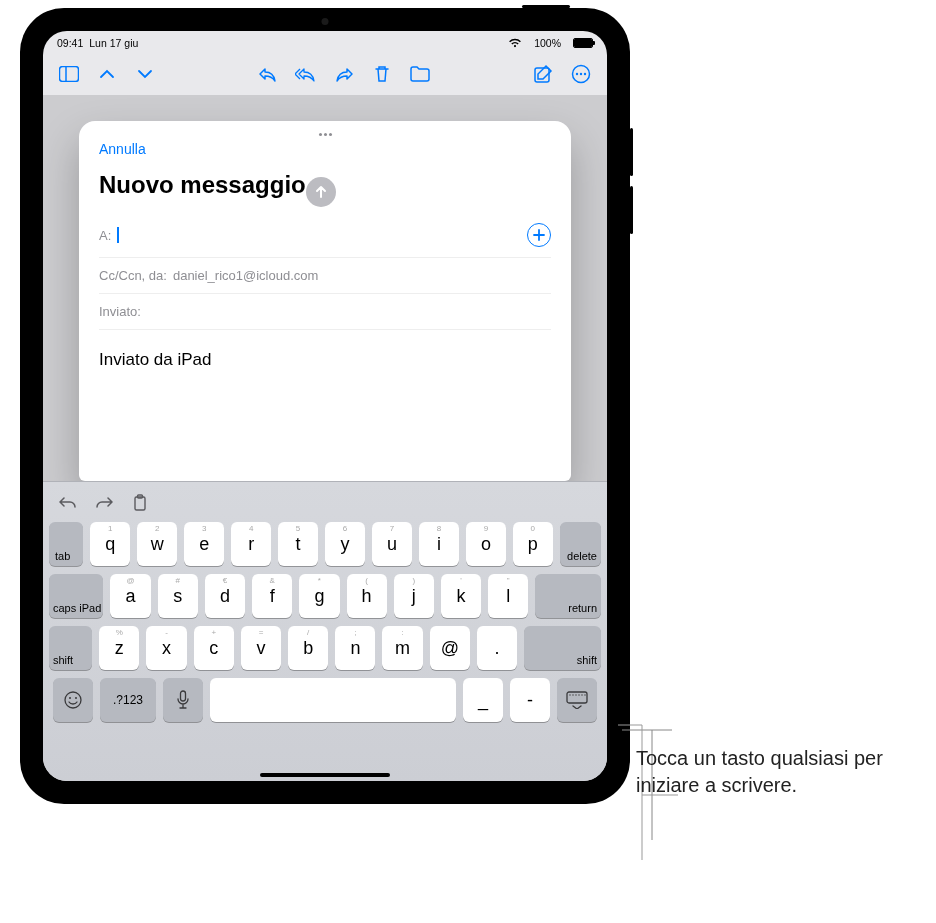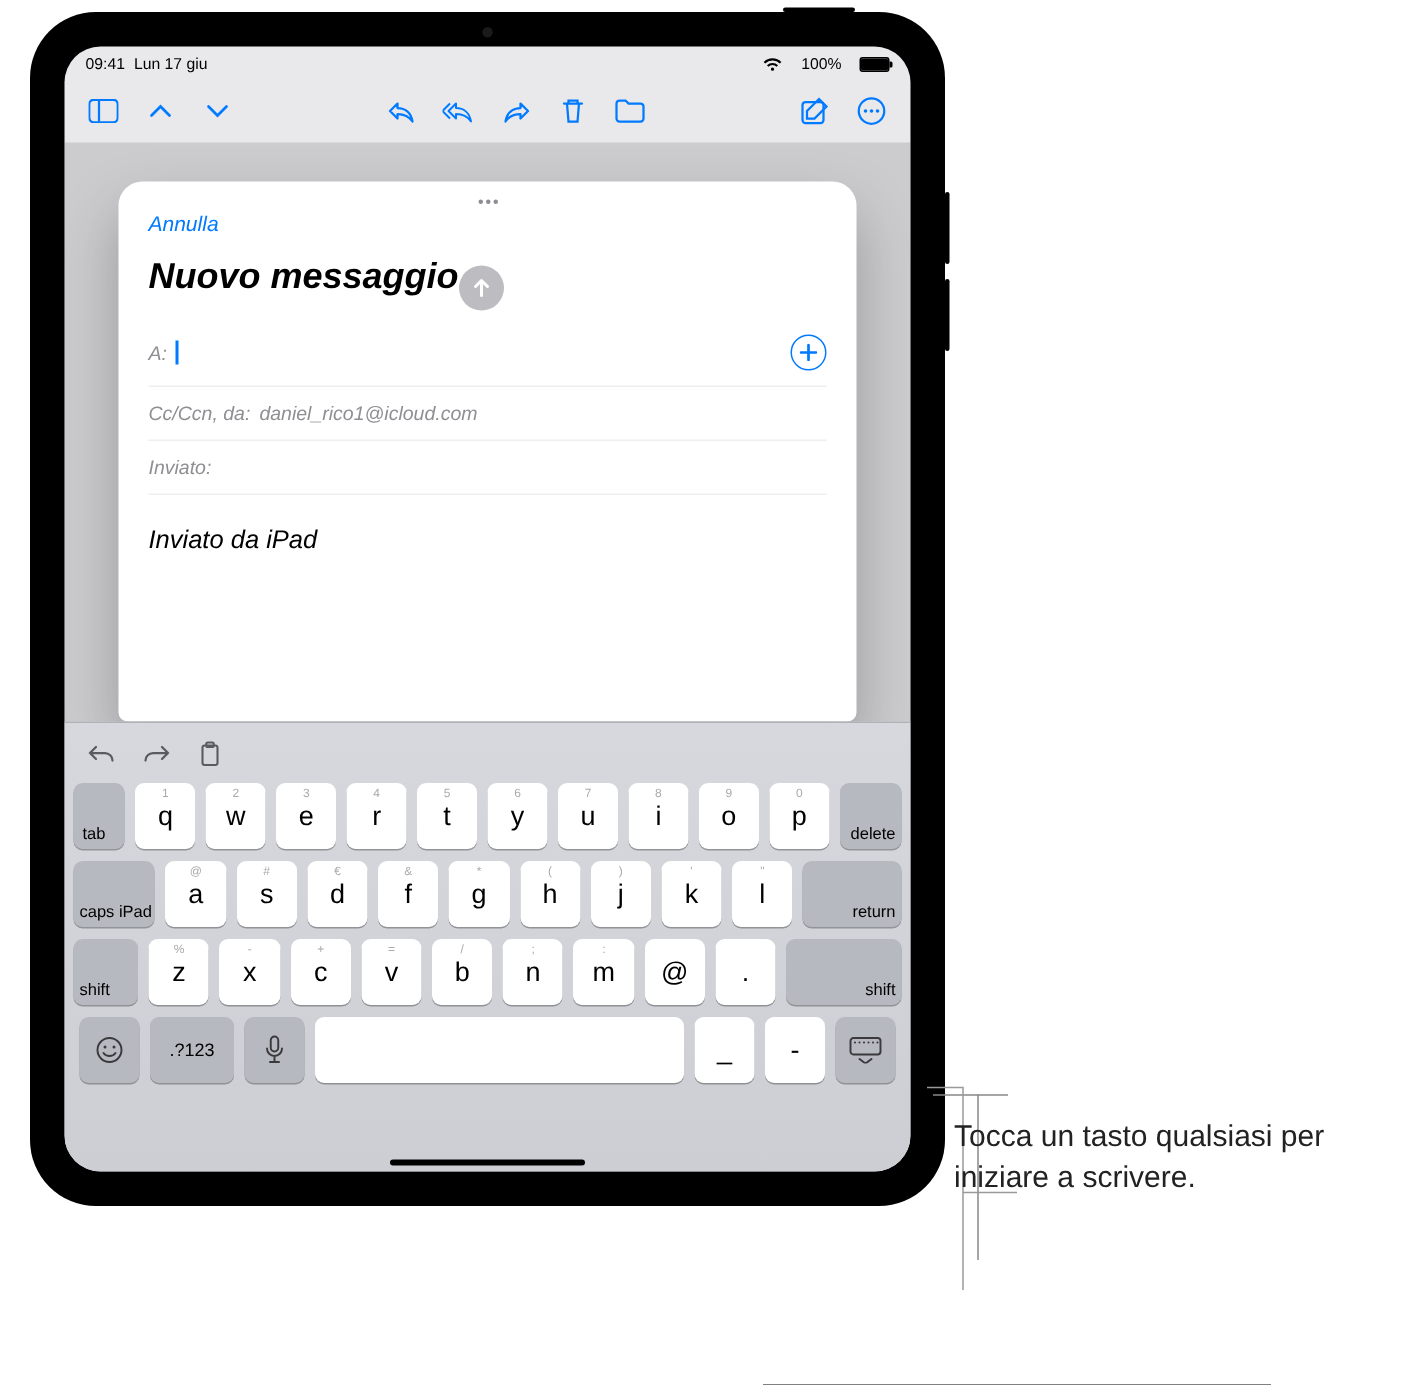"Annulla" .compose-sheet { font-style: italic -> none }
